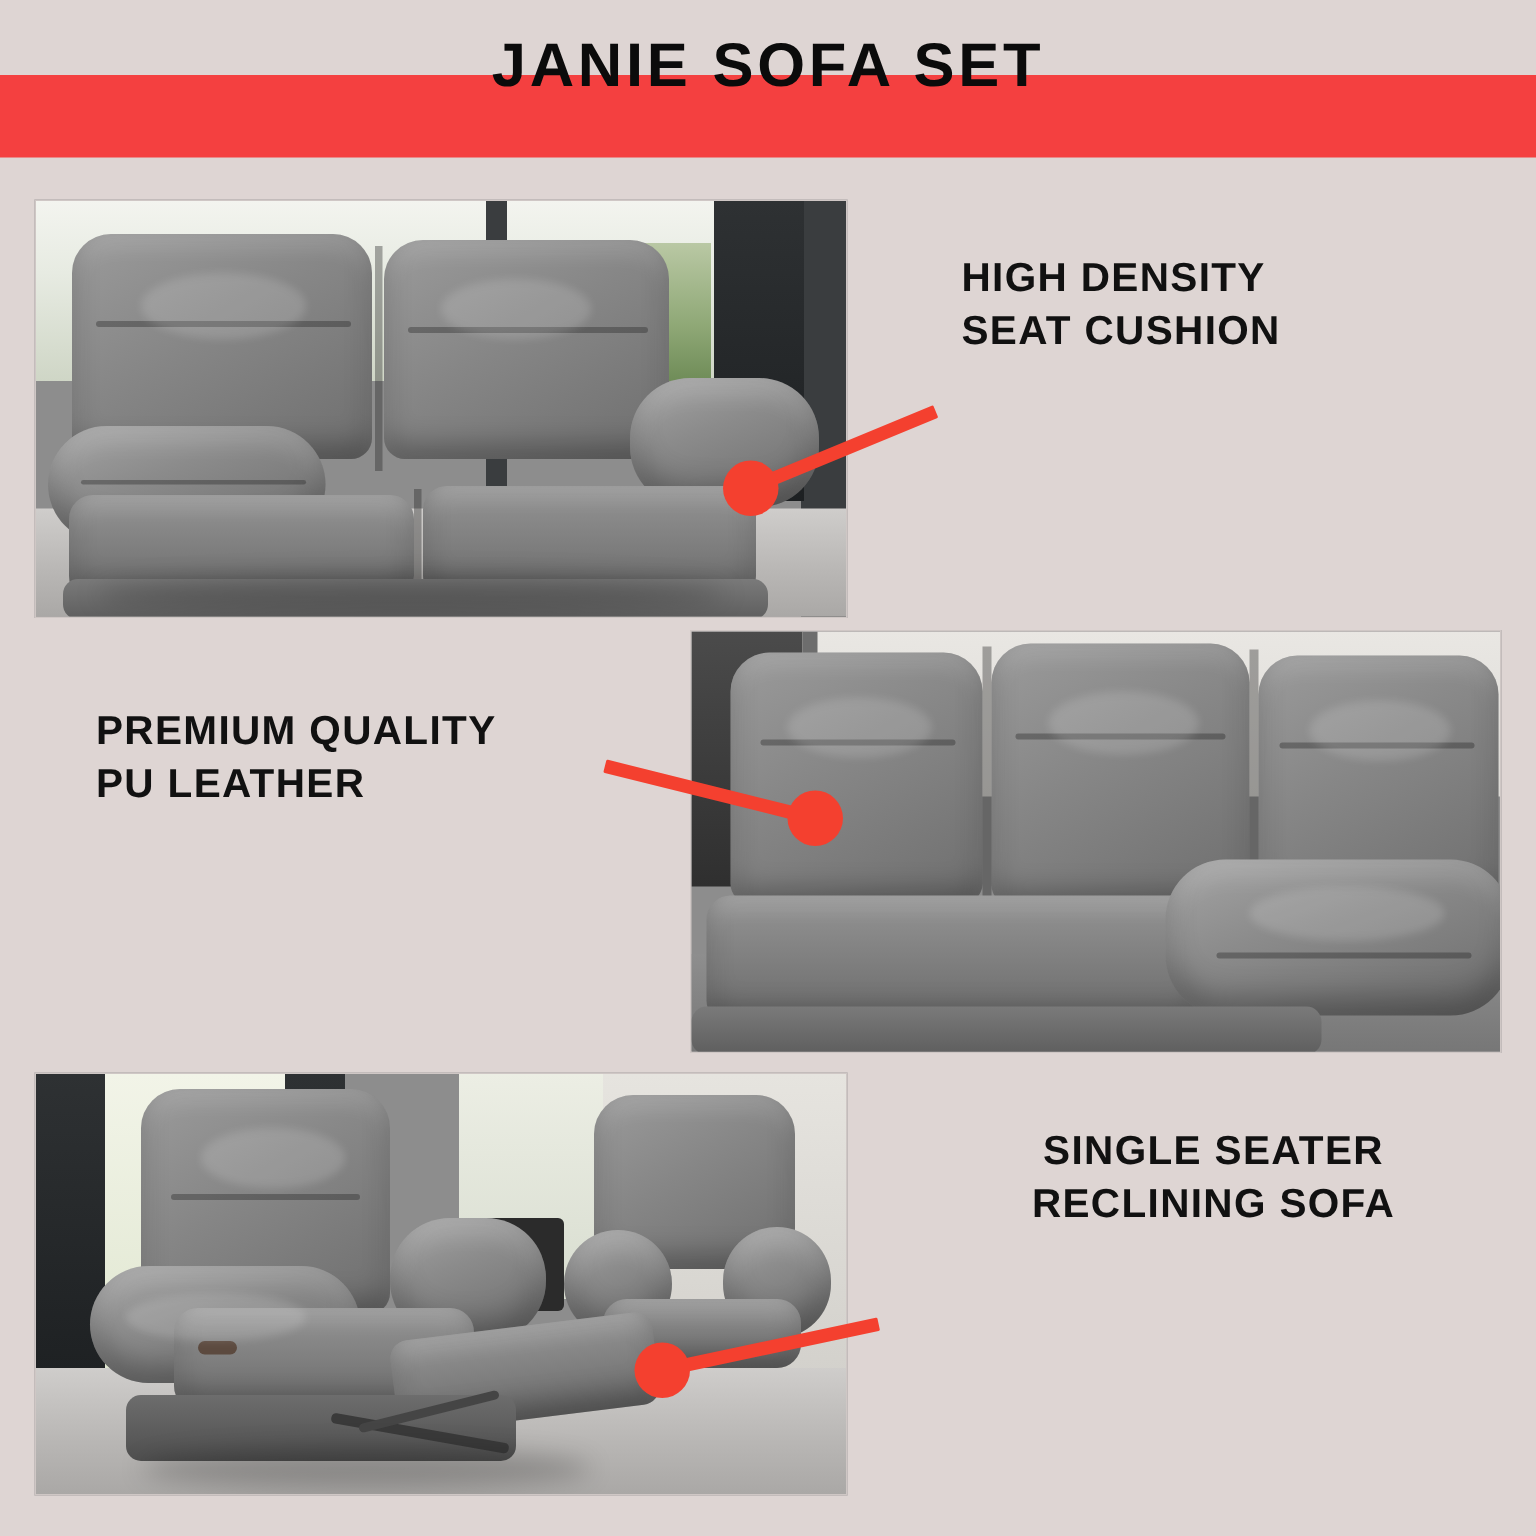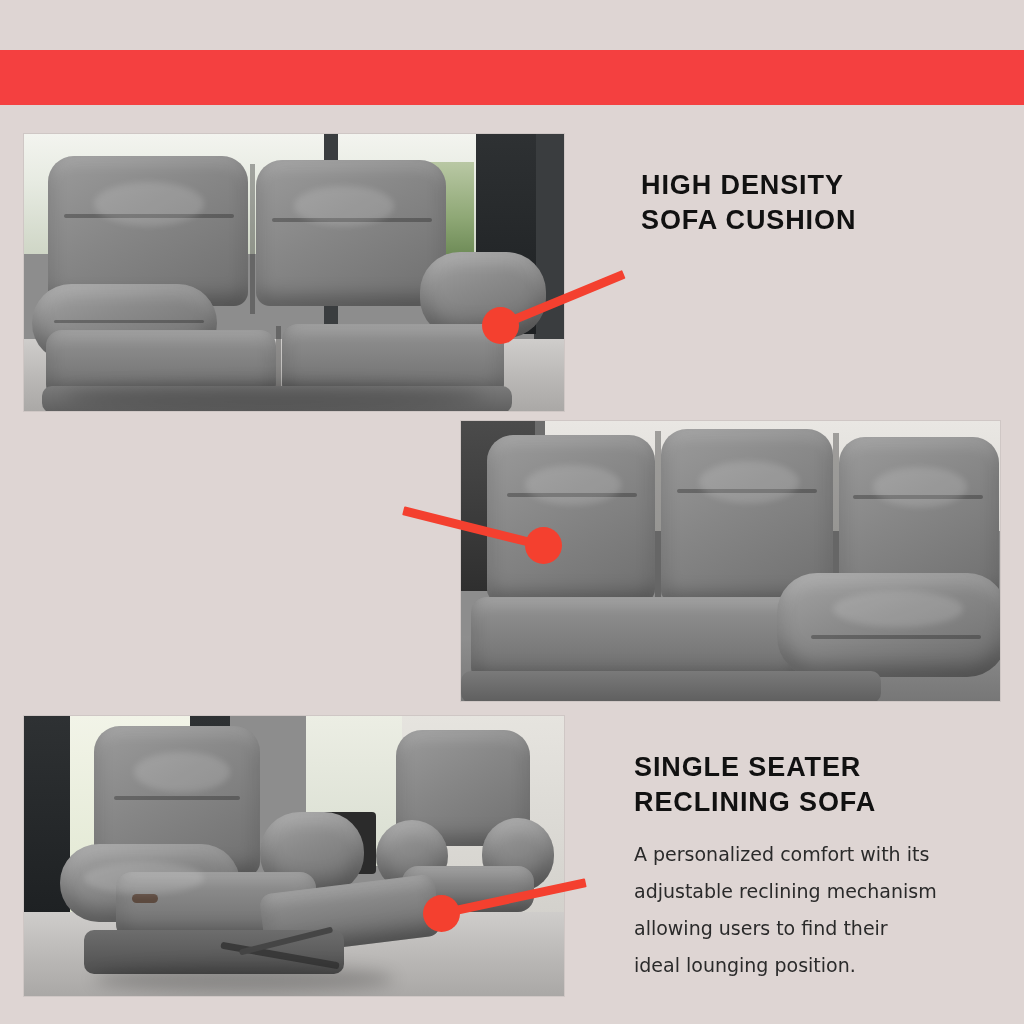"JANIE SOFA SET" div.title-text { html: none -> <div>JANIE SOFA SET</div> }
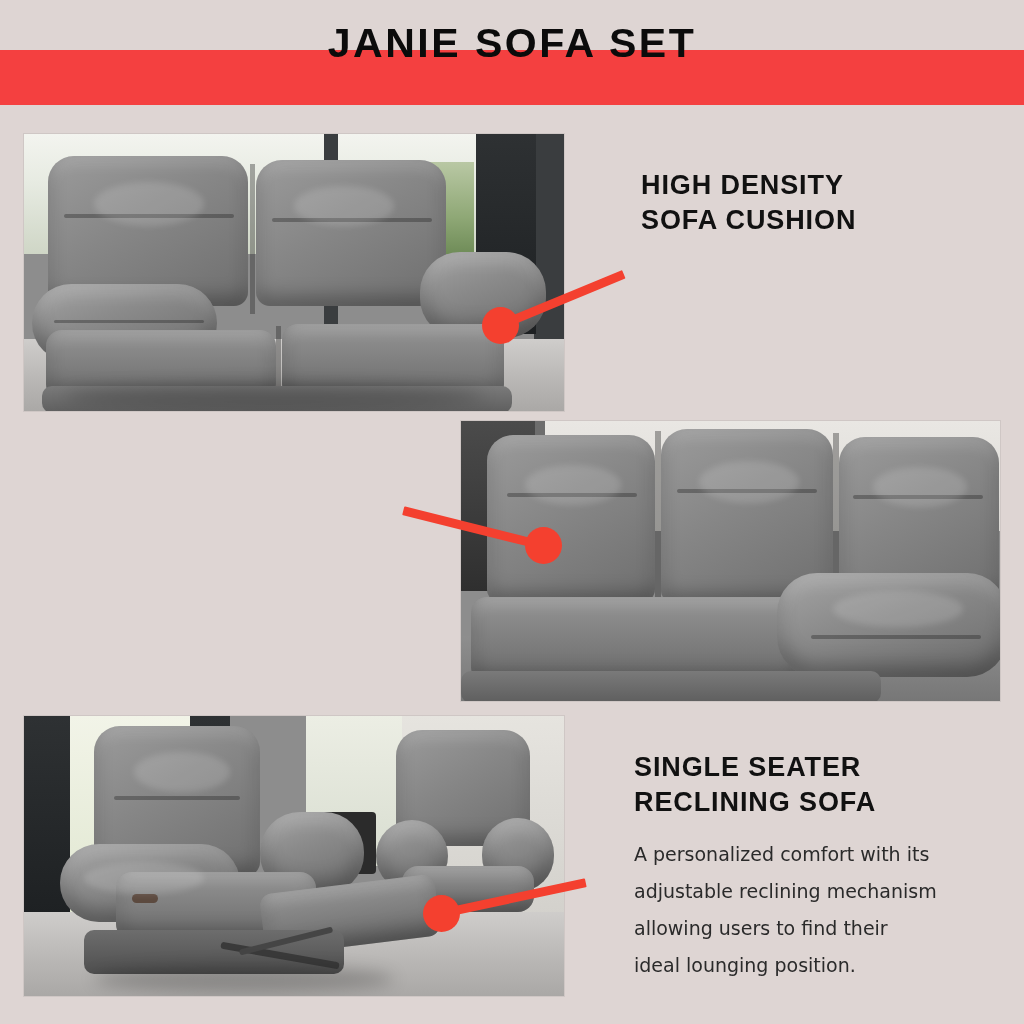"HIGH DENSITY" h2 { text: SOFA -> SEAT }
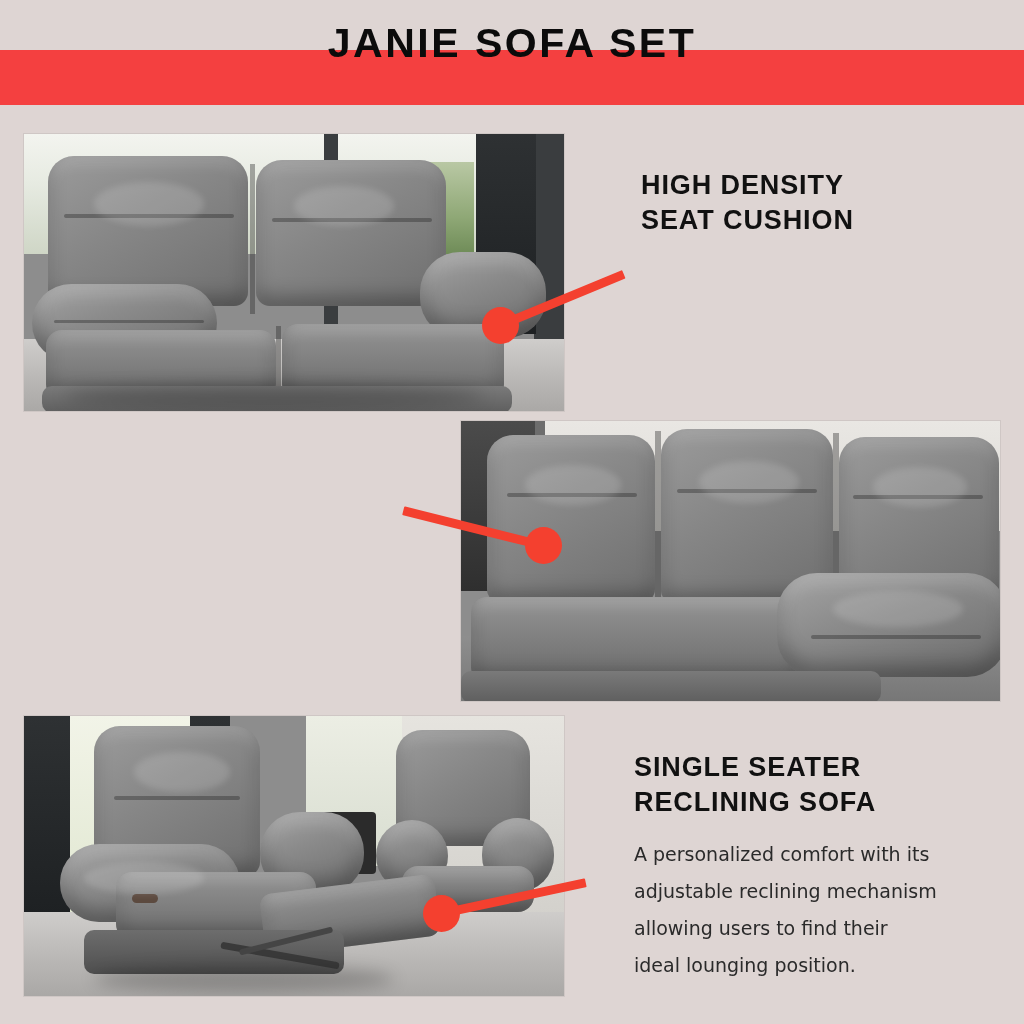"PREMIUM QUALITY" h2 { html: none -> <h2>PREMIUM QUALITY PU LEATHER</h2> }
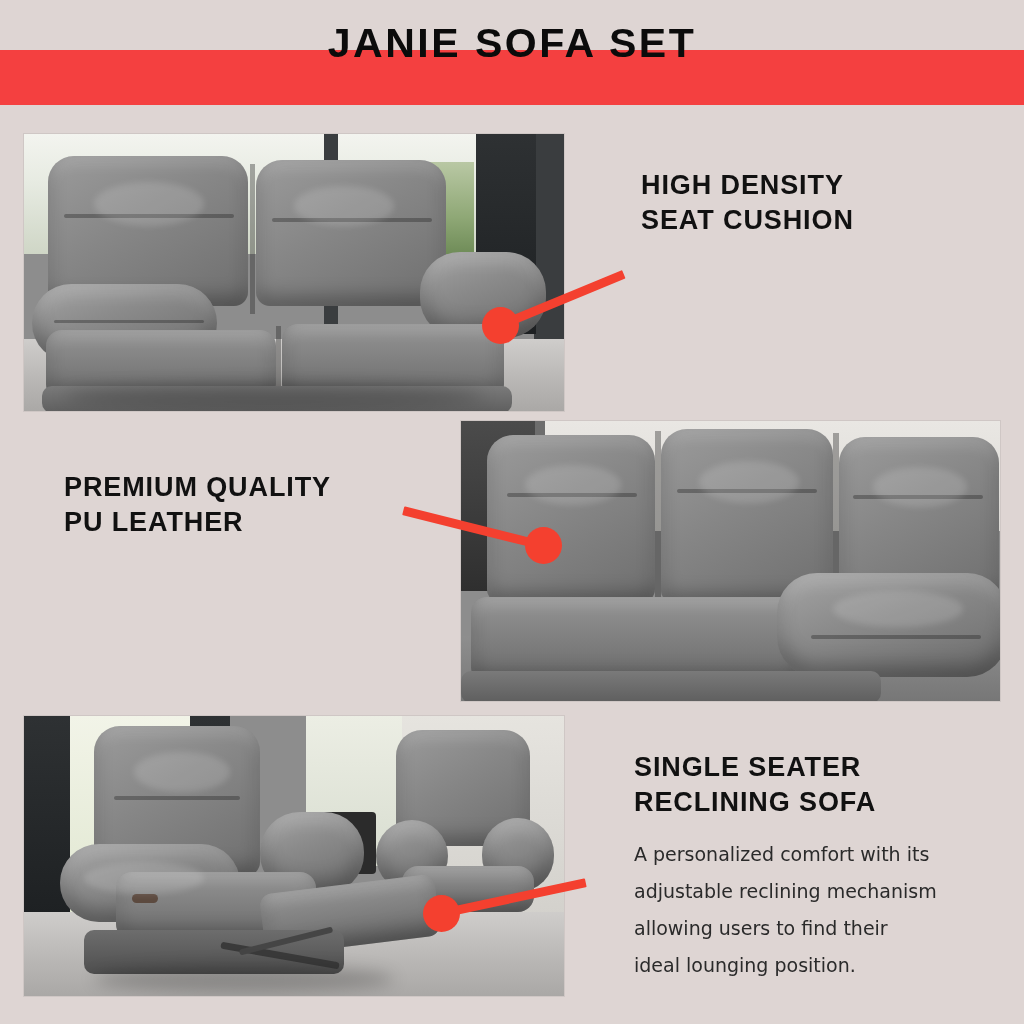"SINGLE SEATER" #callout-3 { text-align: none -> center }
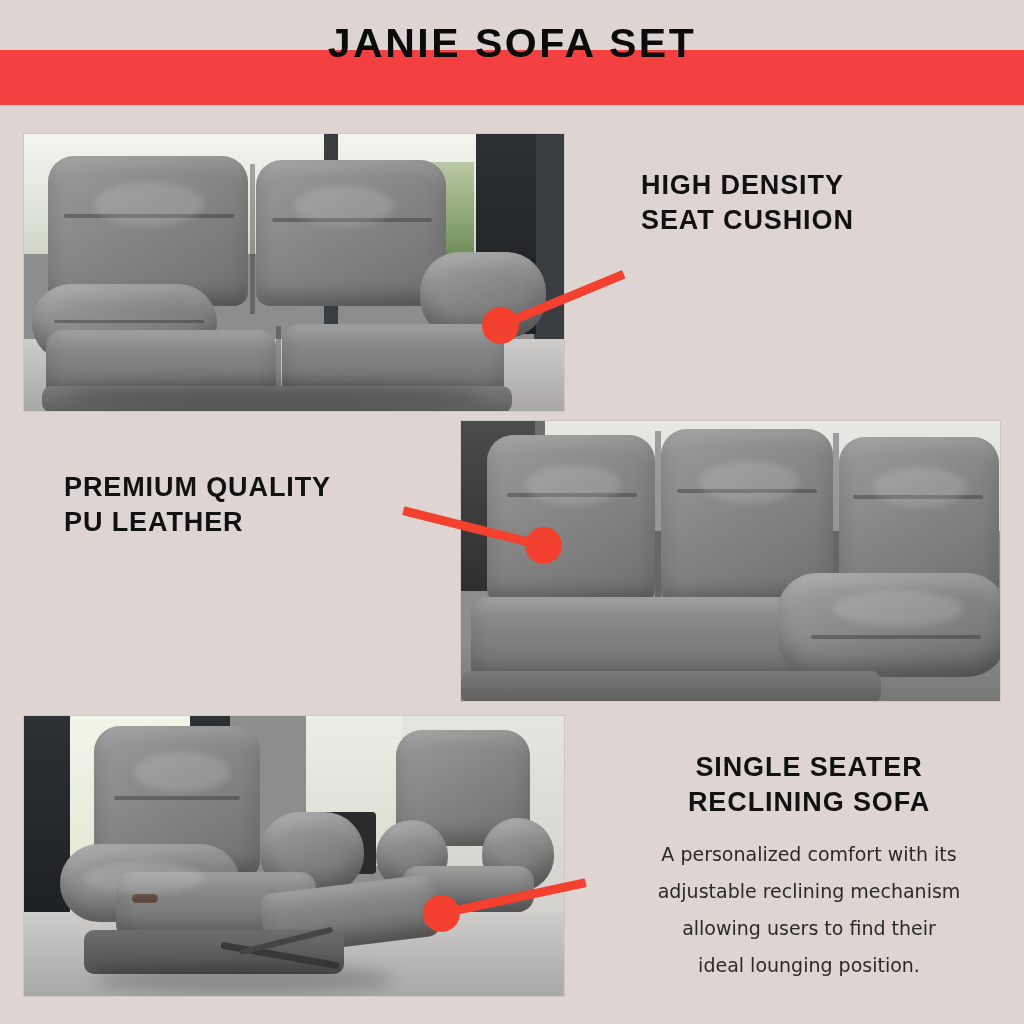"A personalized comfort with its" p { html: <p>A personalized comfort with its adjustable reclining mechanism allowing users to find their ideal lounging position.</p> -> none }
